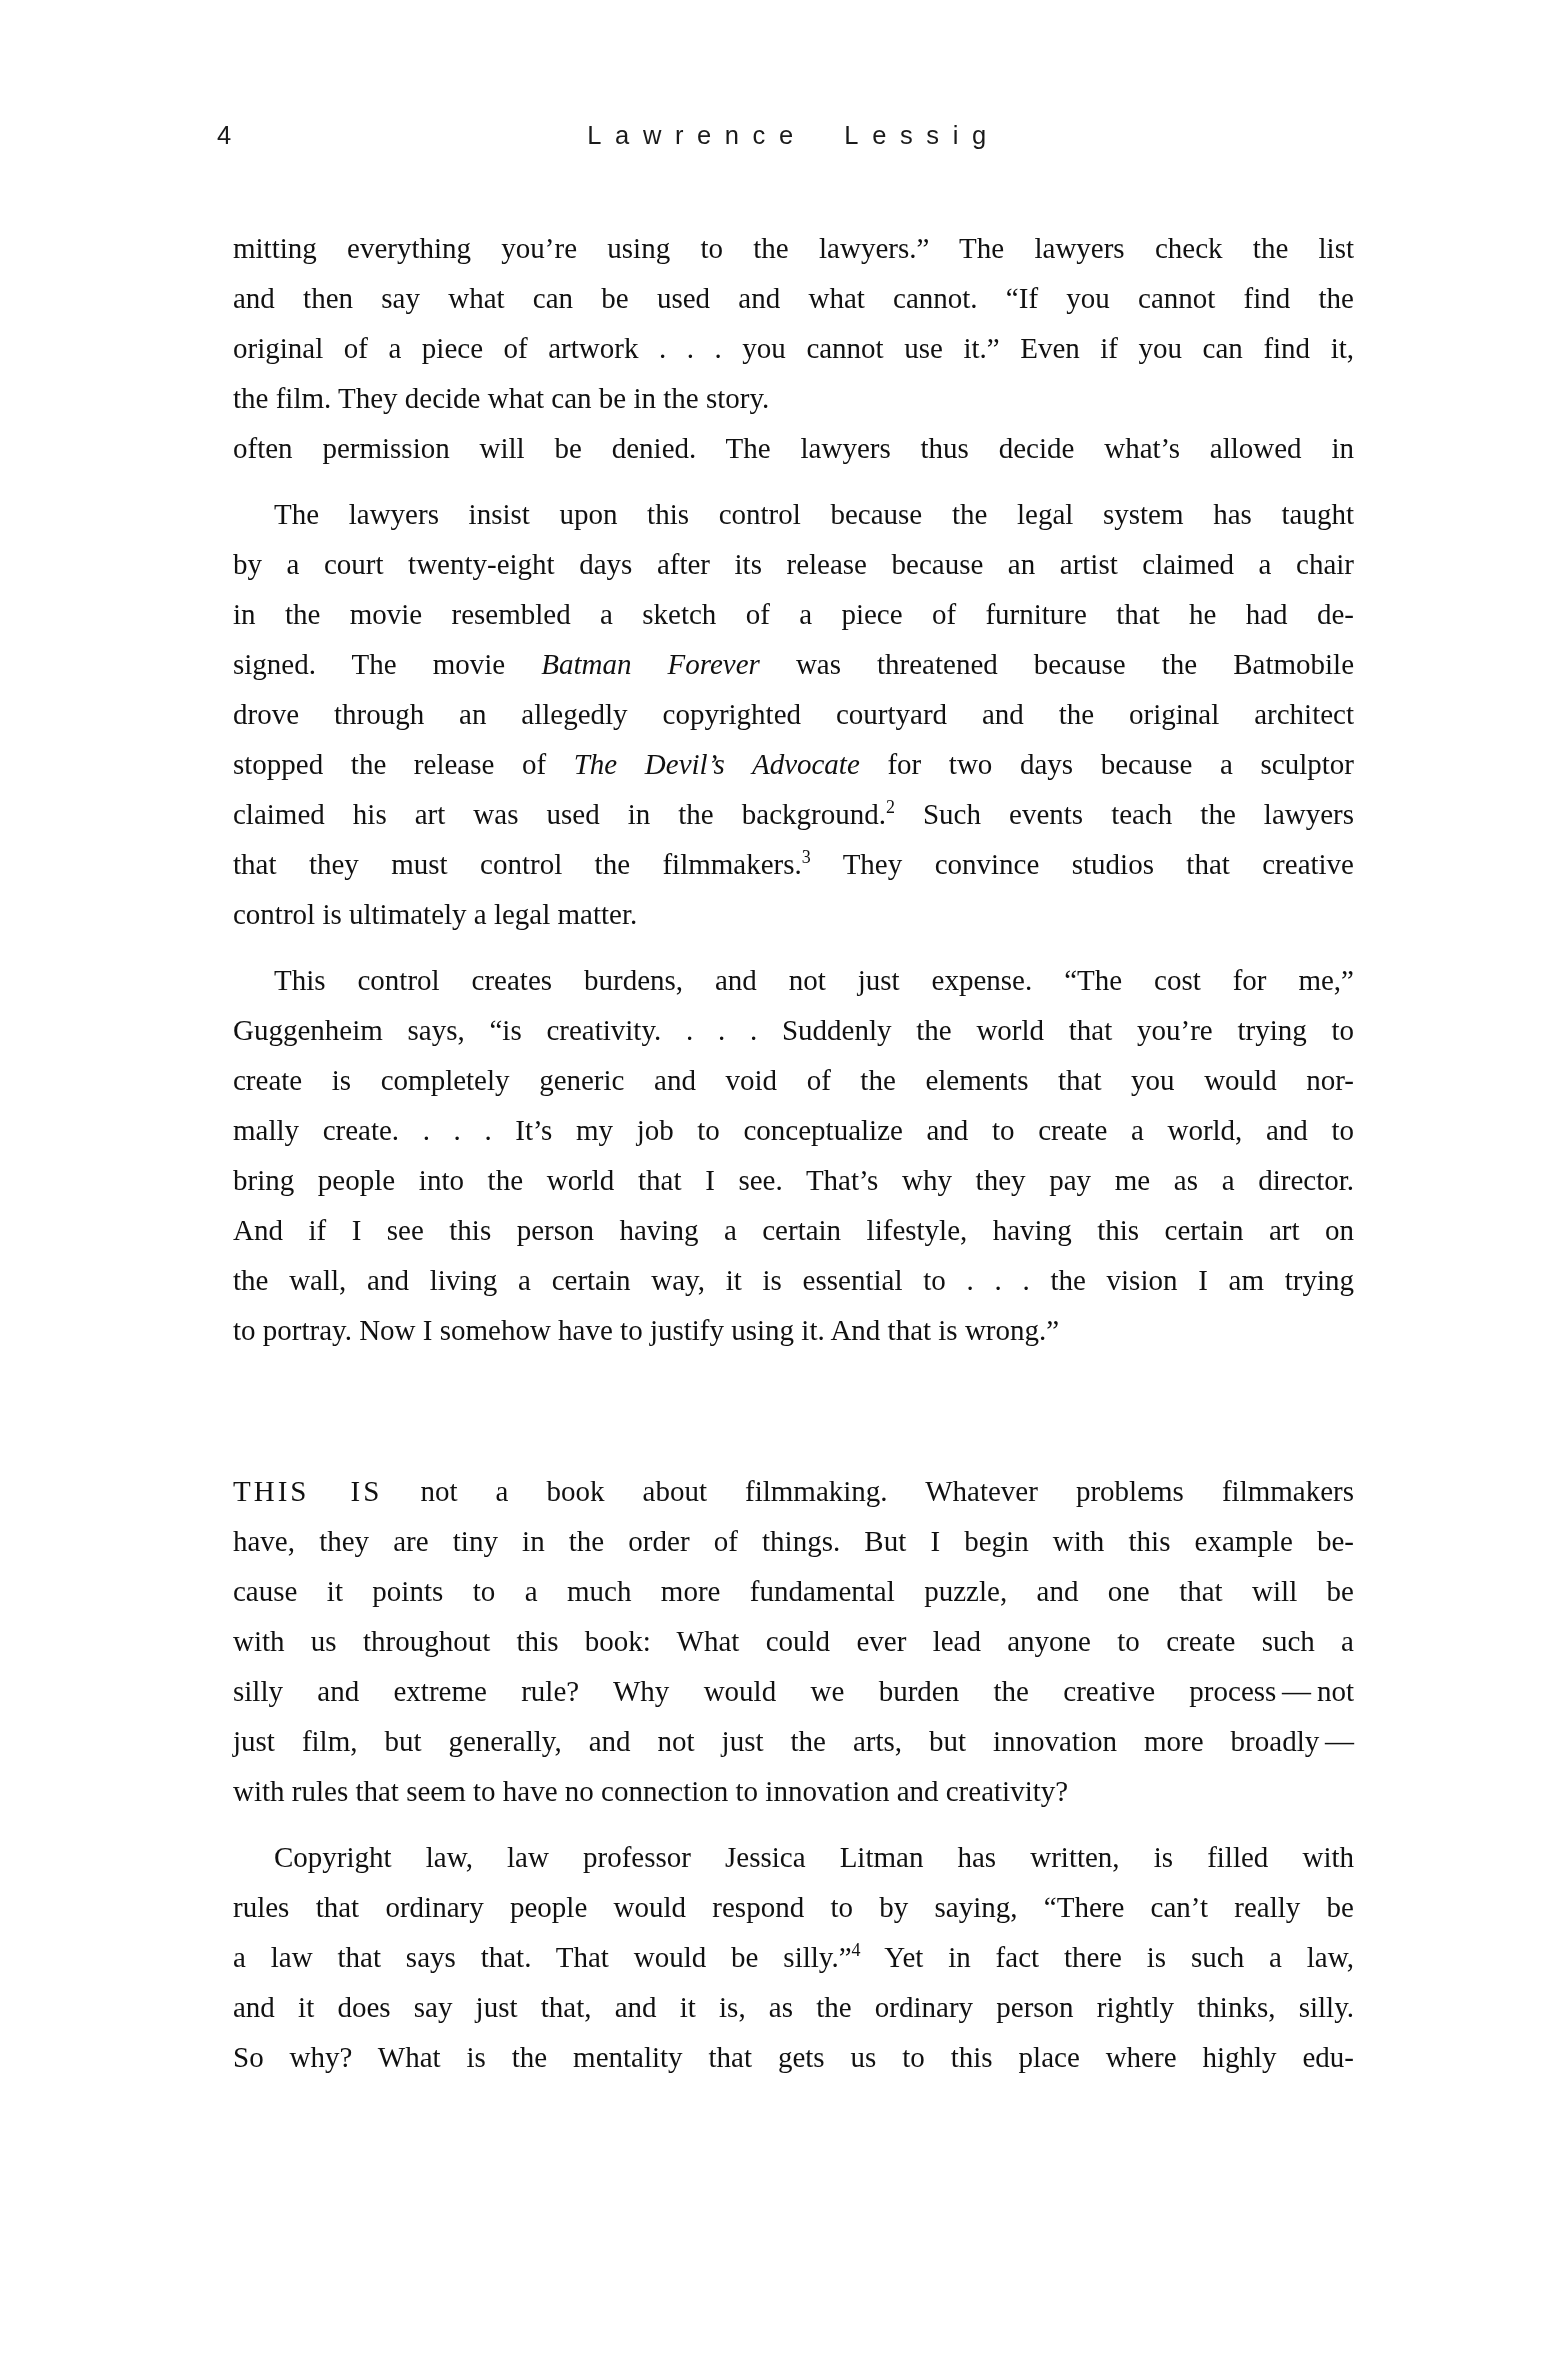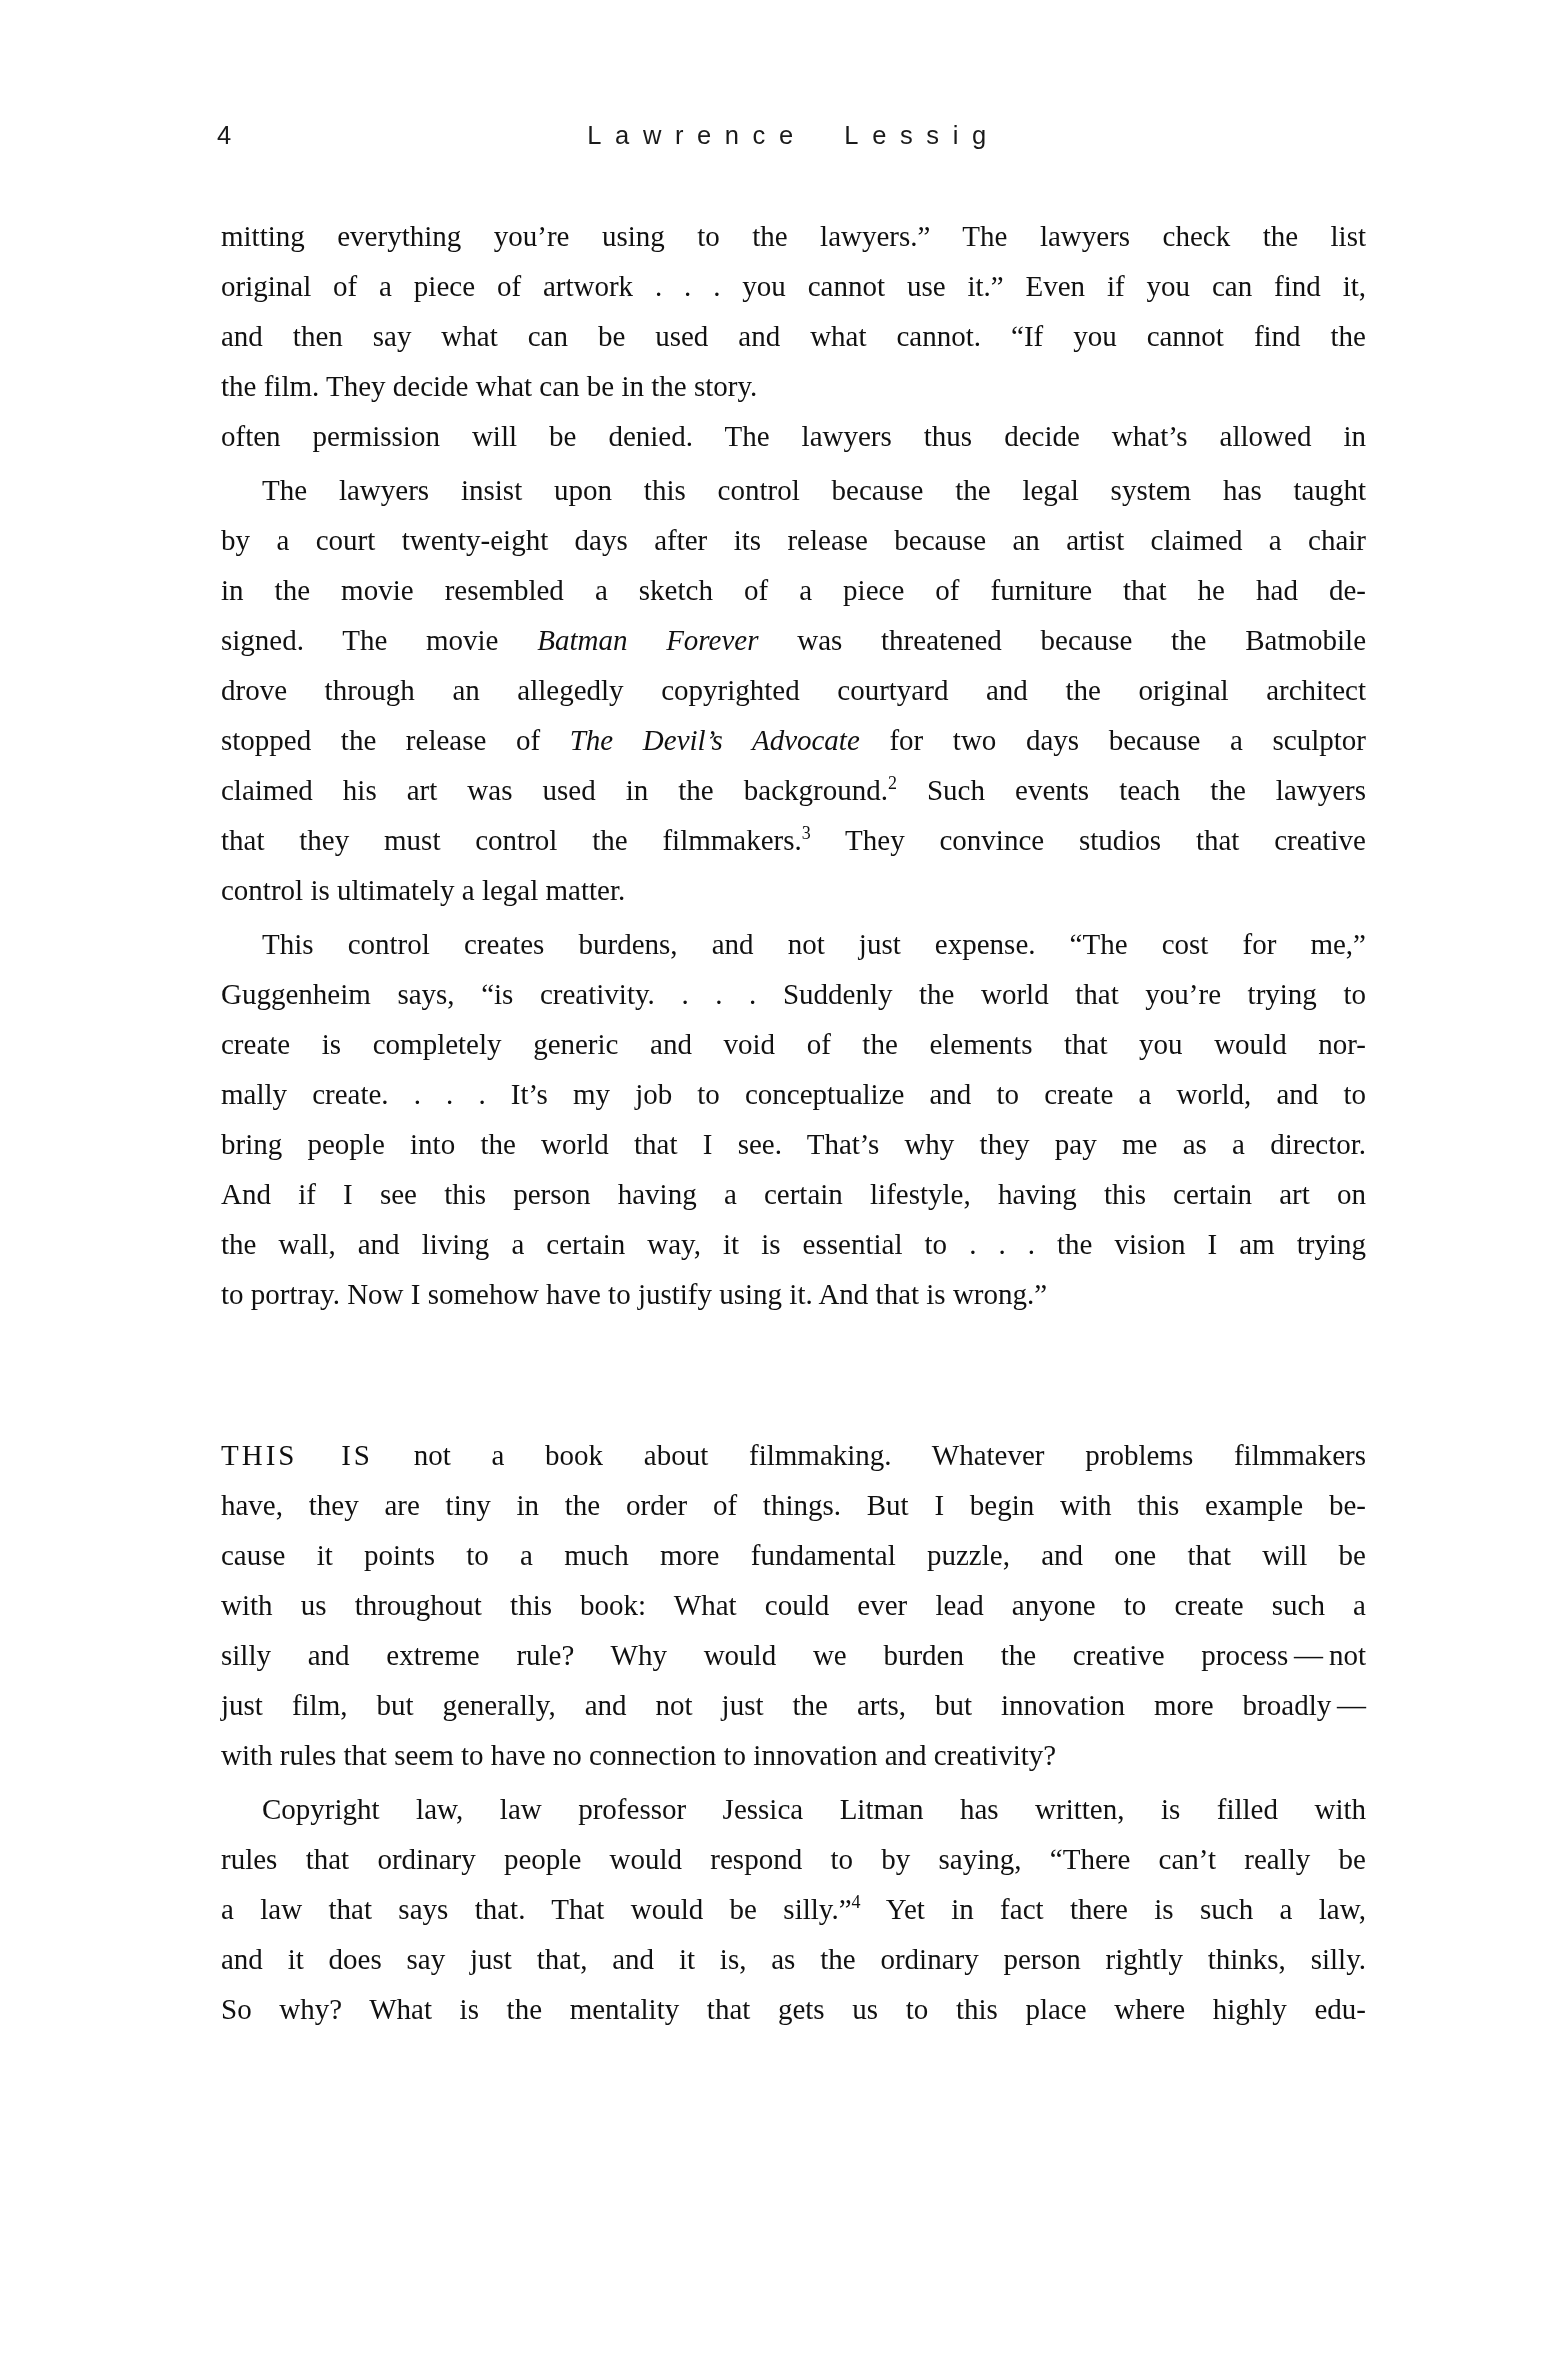"mitting everything you’re using to" .para { margin: 4px -> 16px }
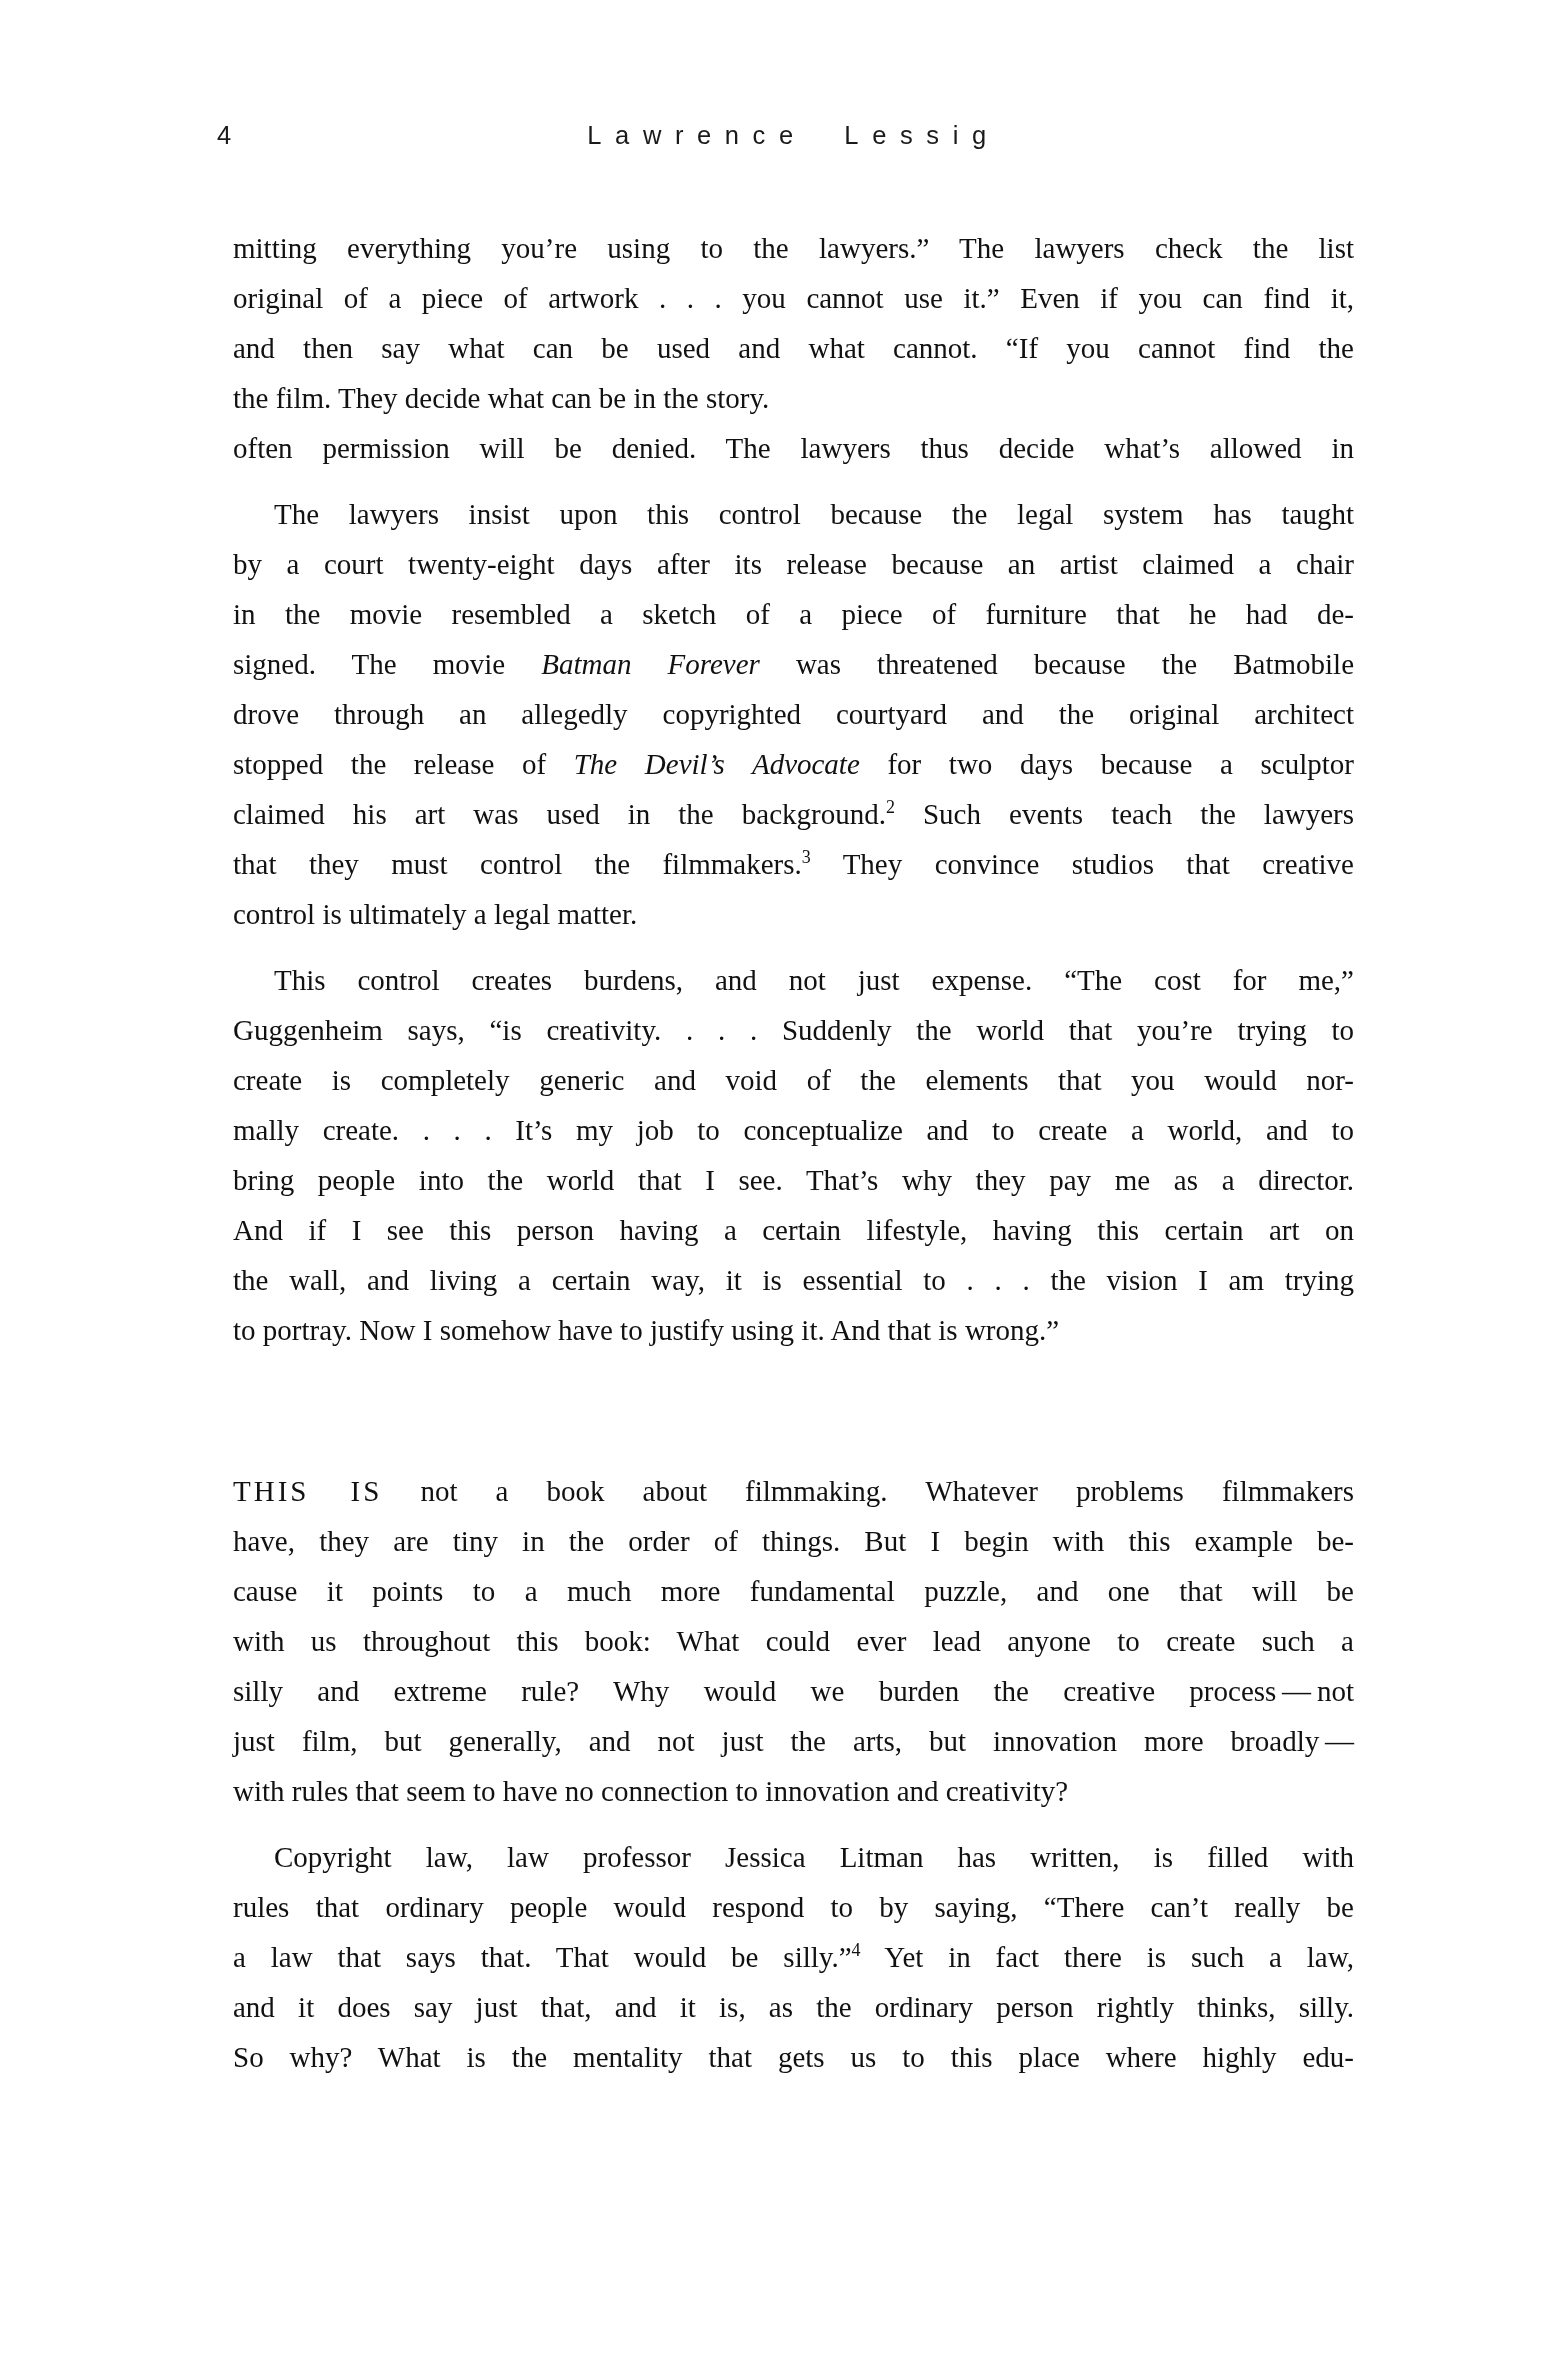"original of a piece of" div.line { order: before "and then say what can" -> after "and then say what can" }
